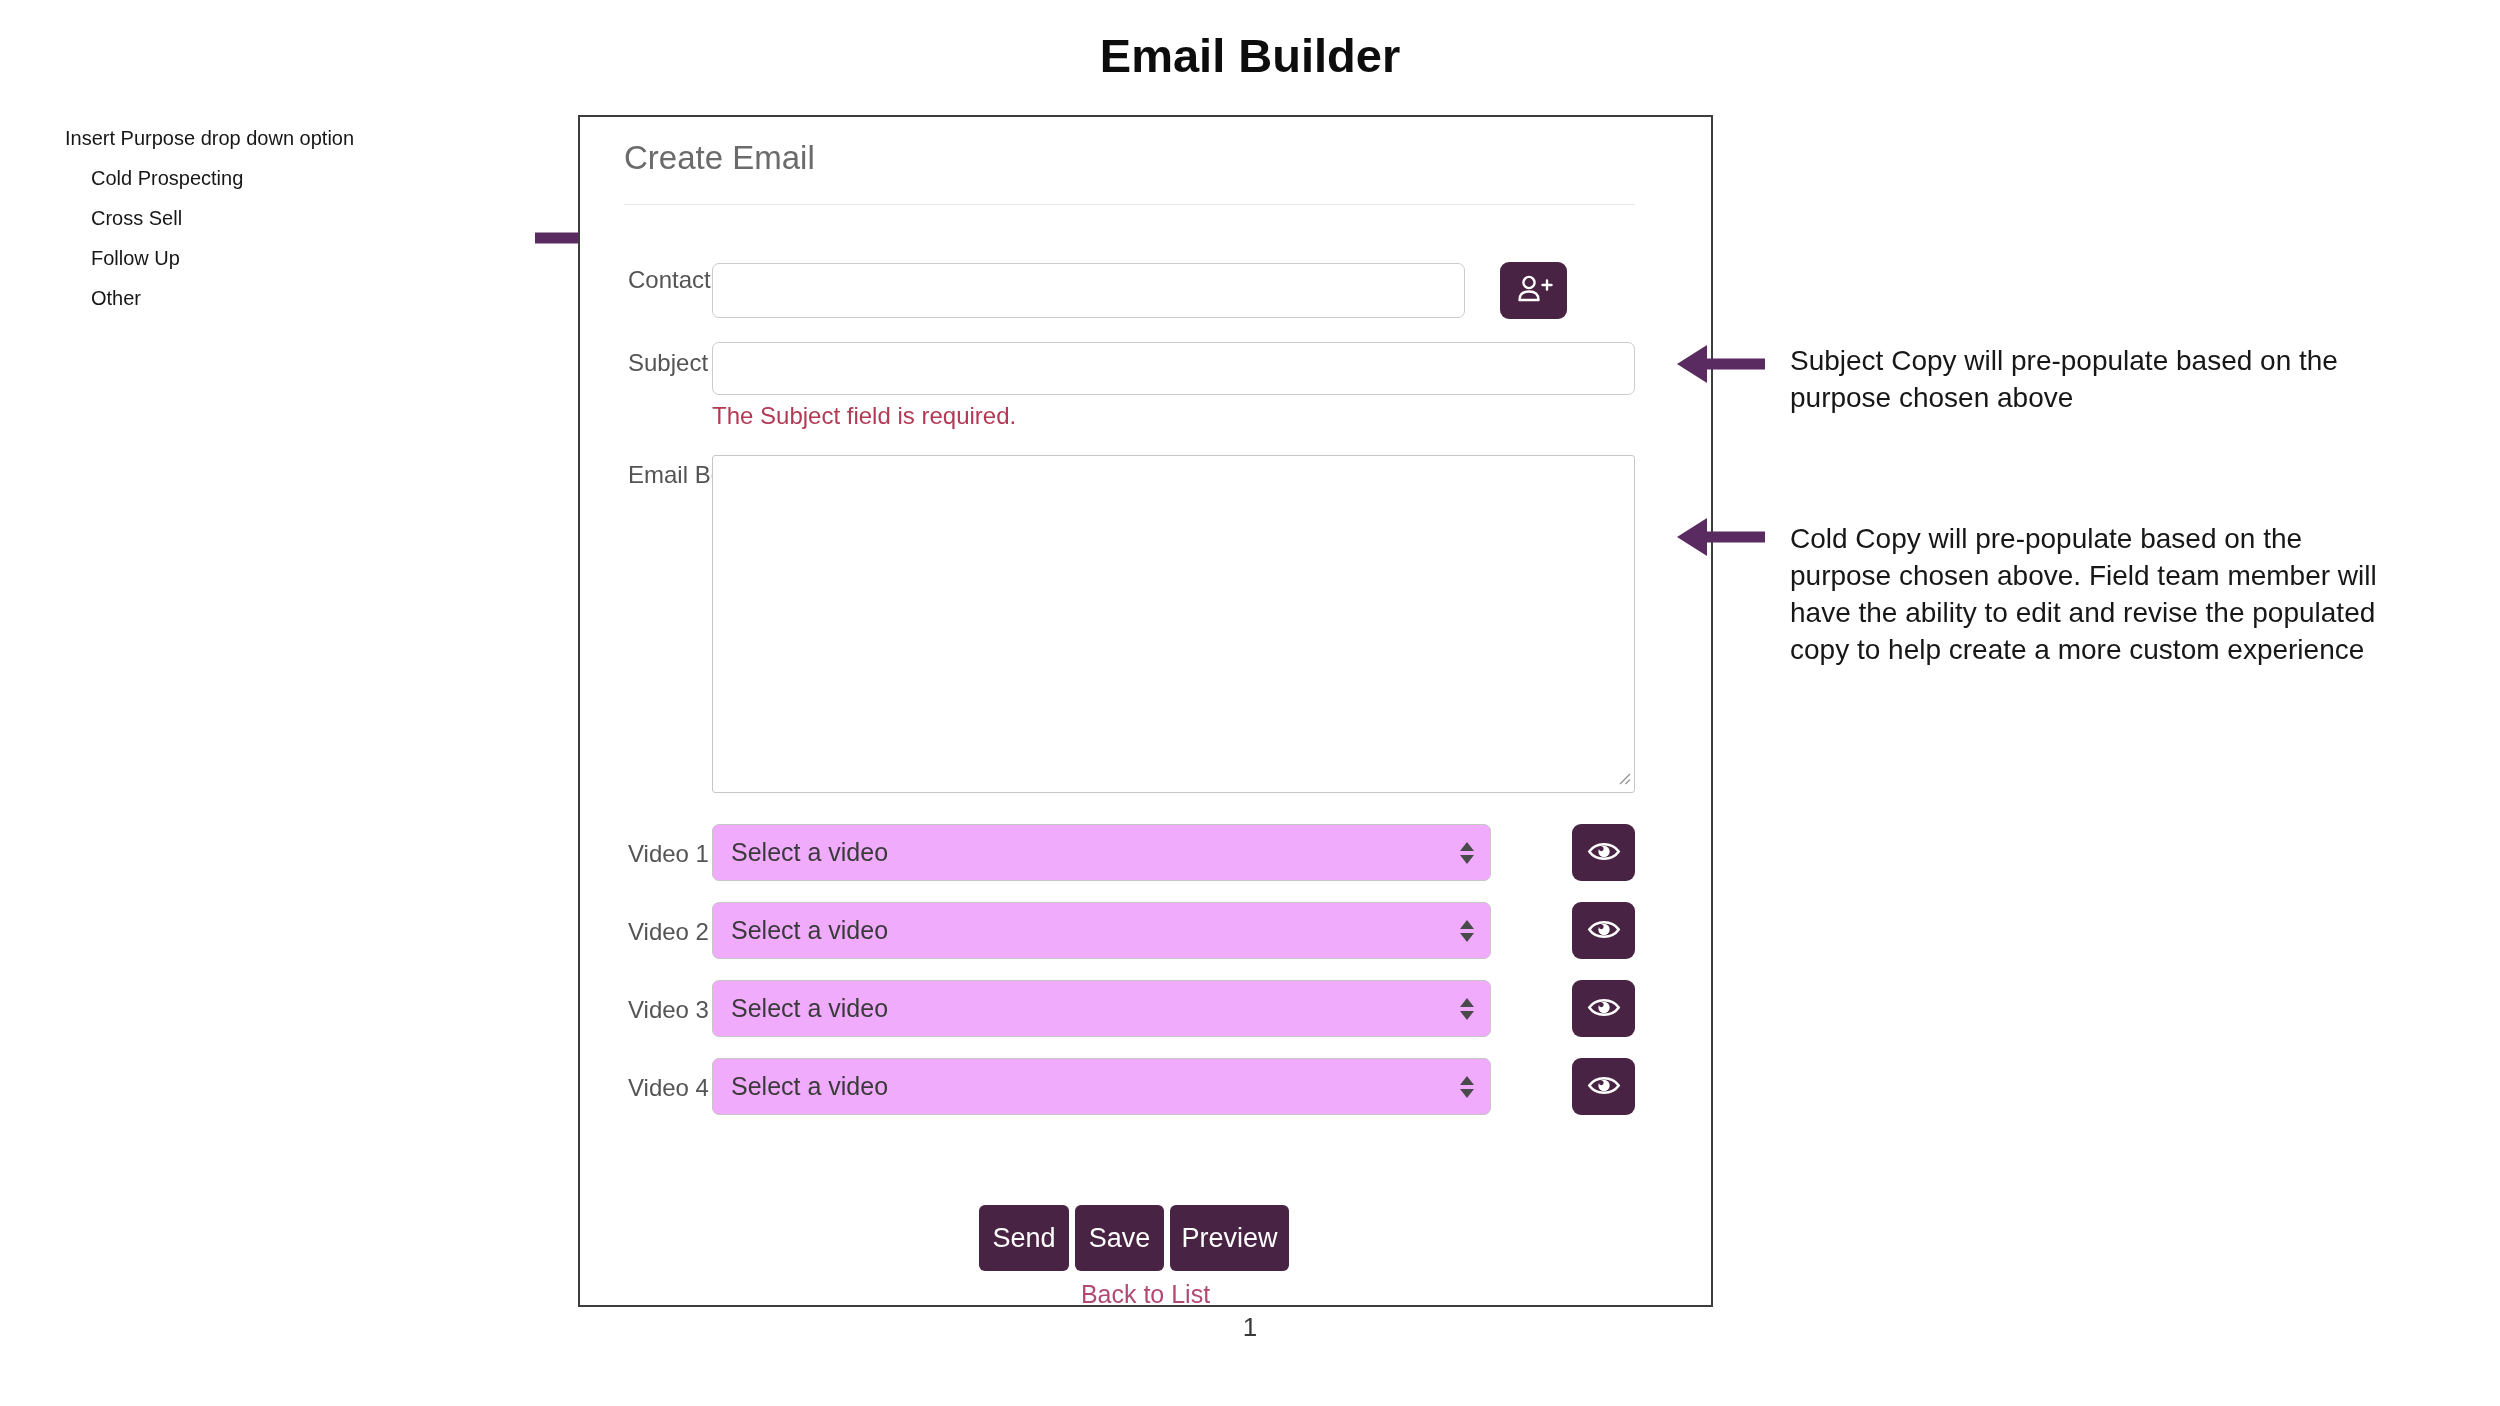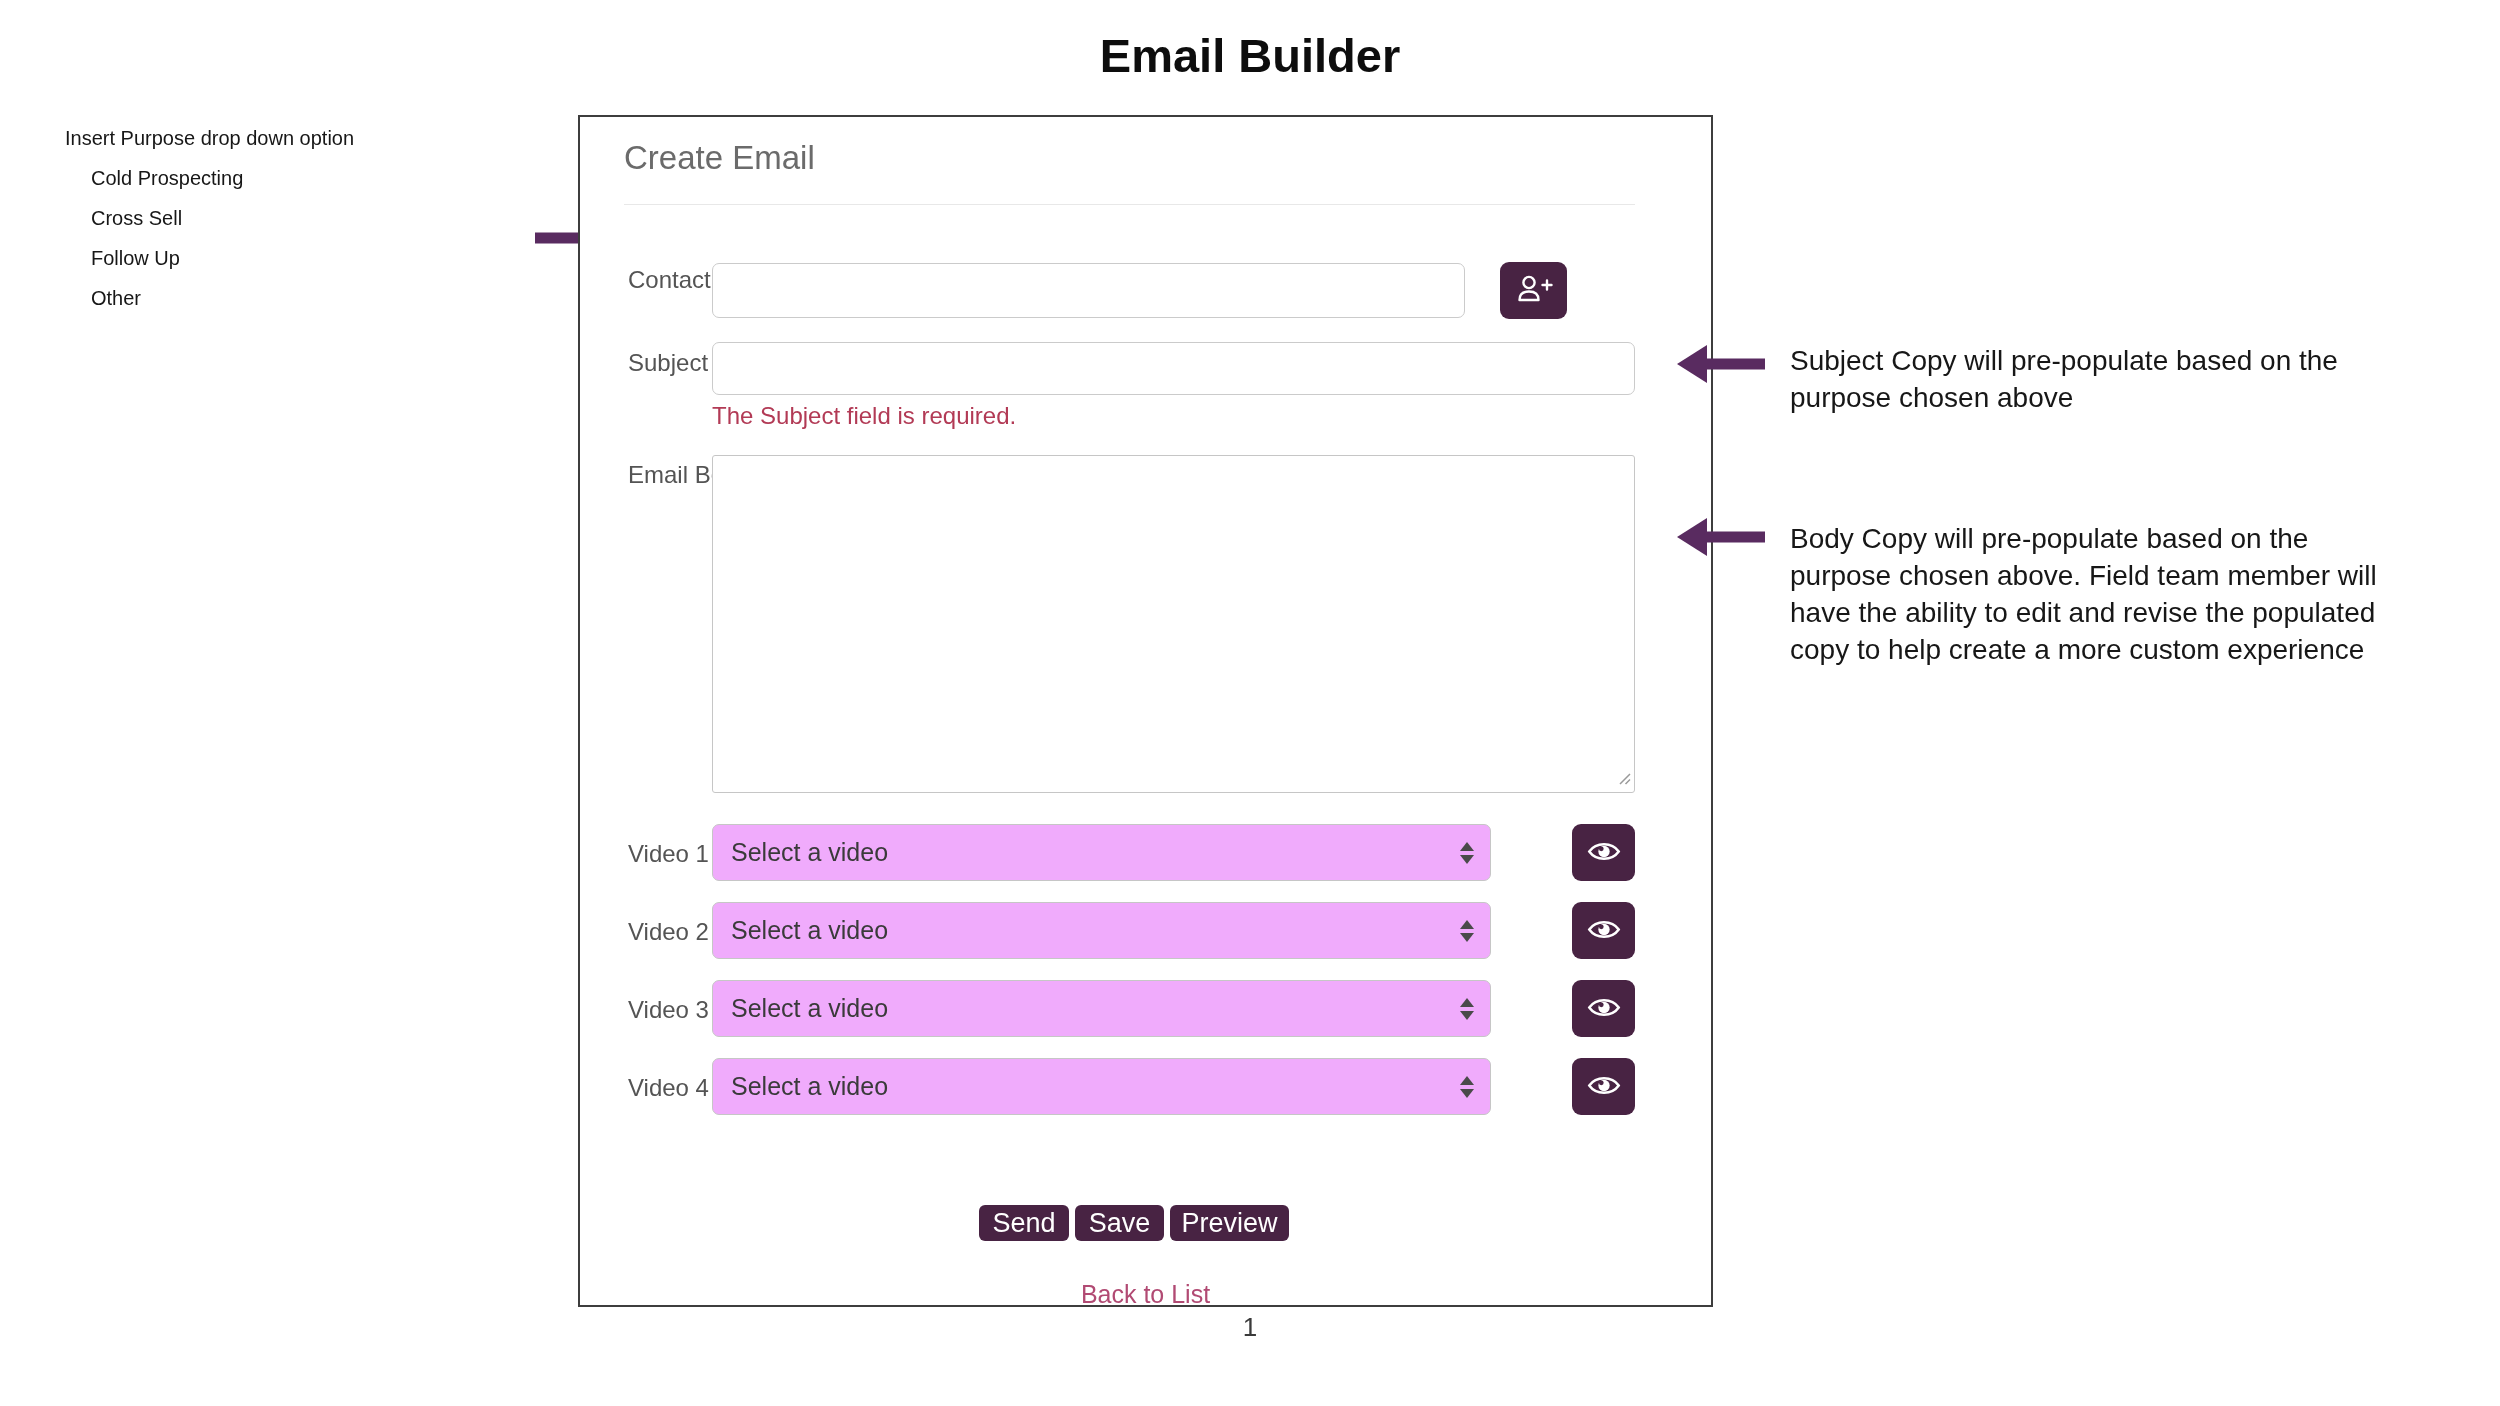"Body Copy will pre-populate based" span.ln { text: Body -> Cold }
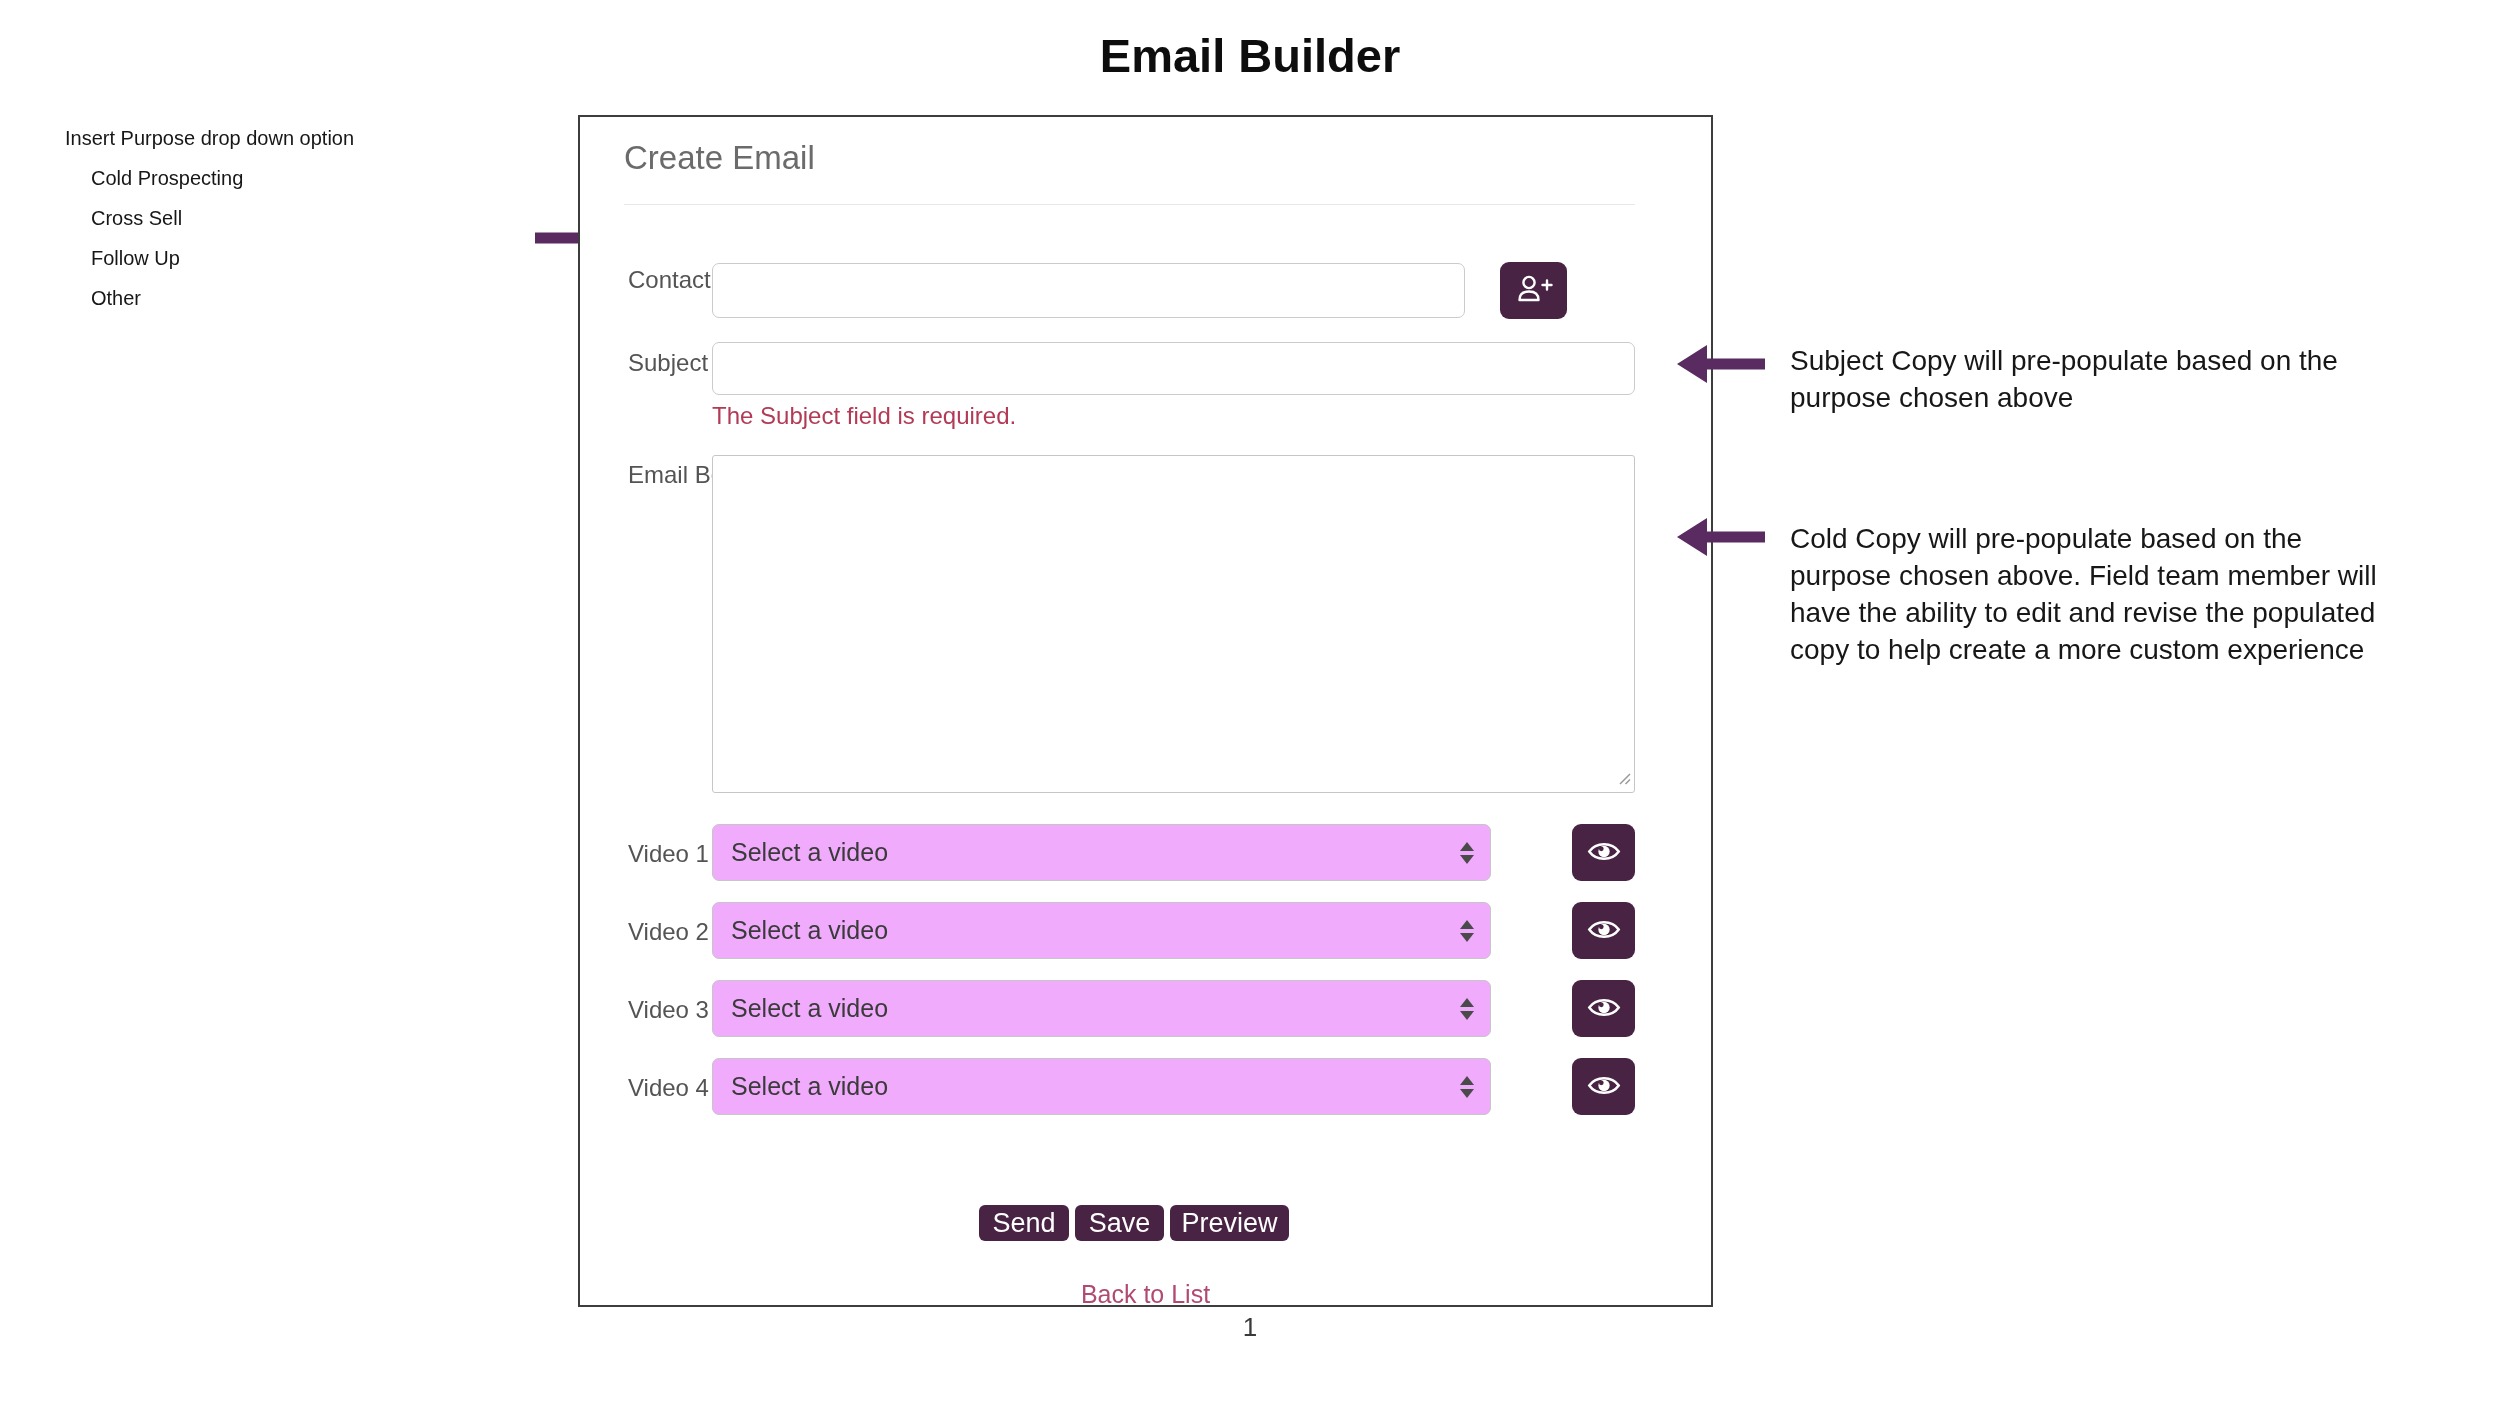"Send" .btn { height: 36px -> 66px }
